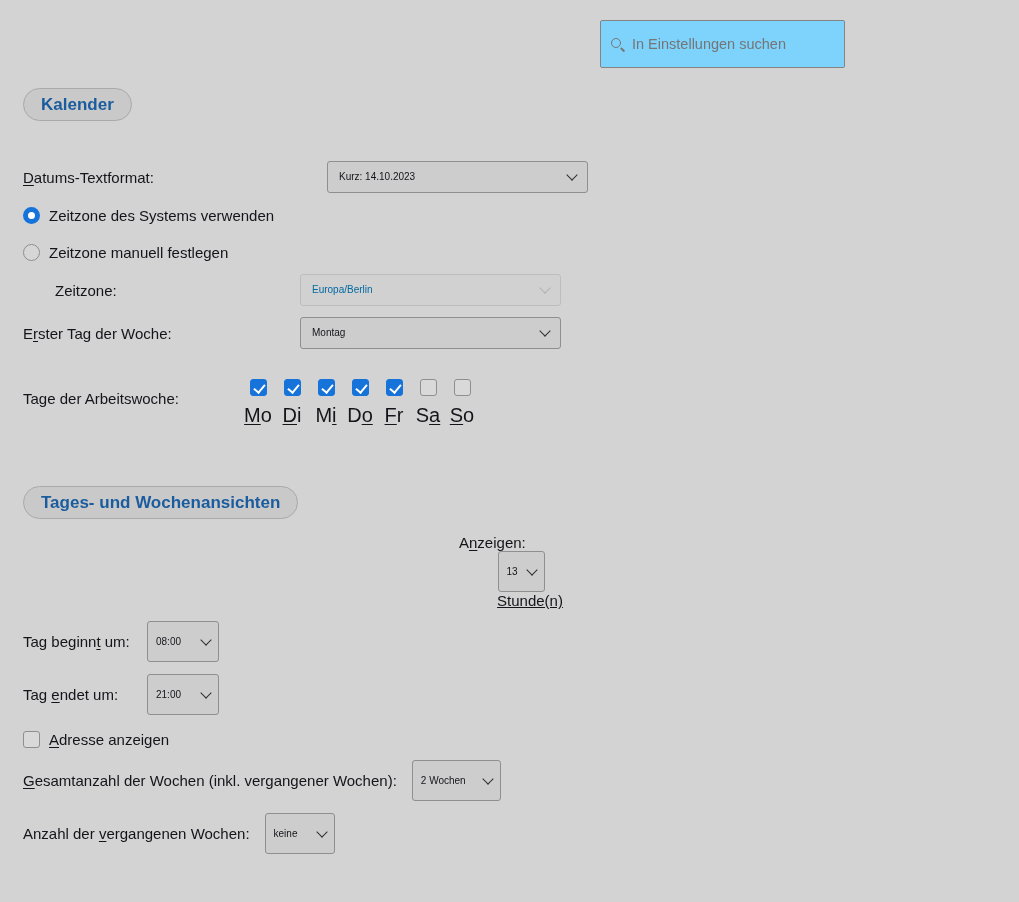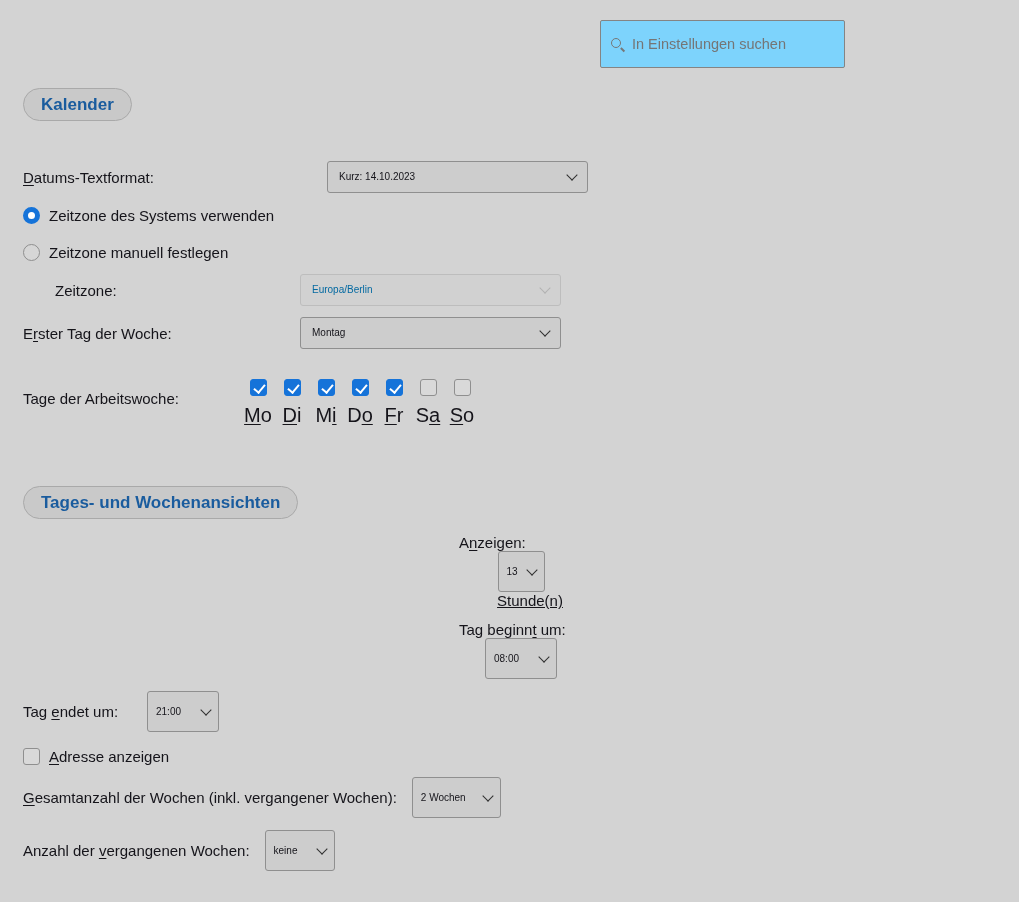"Tag beginnt um:" .mt-beginnt { flex-direction: column -> none }
